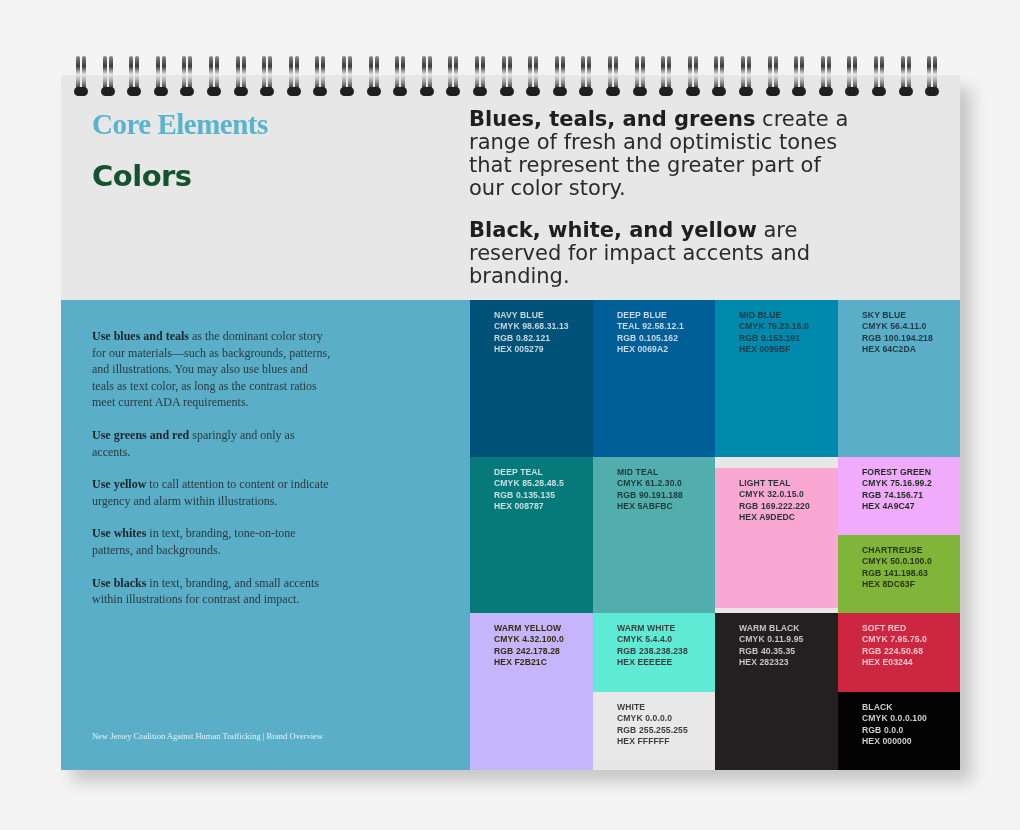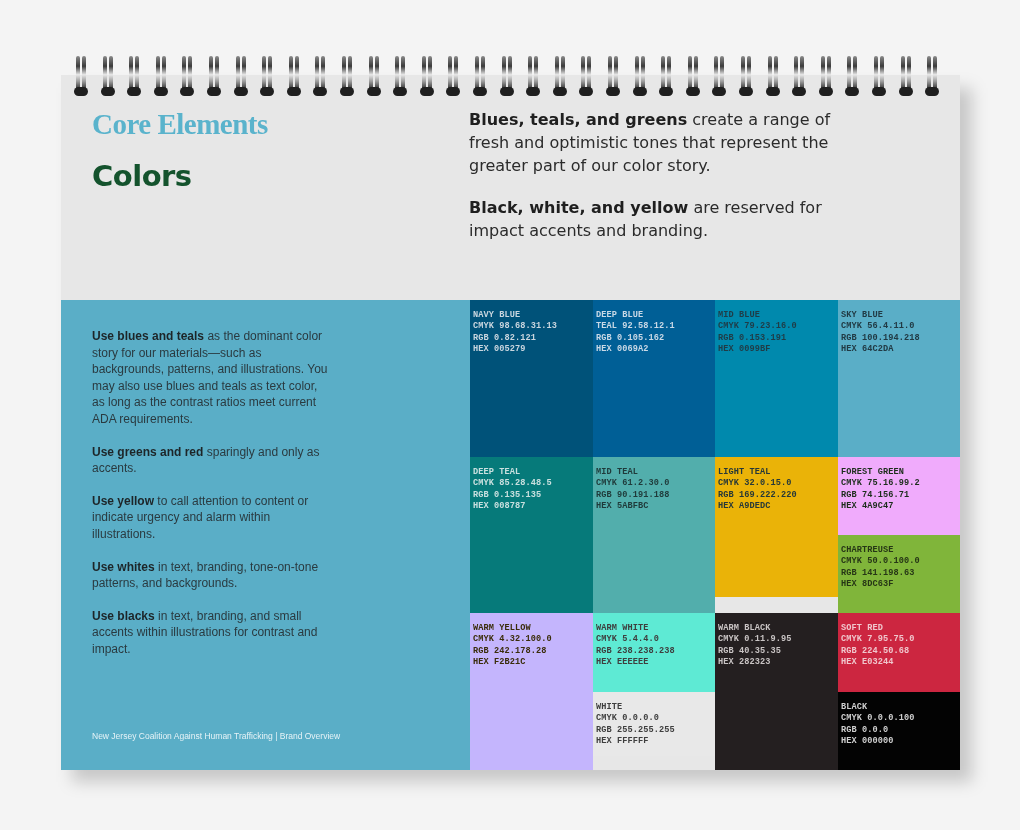"Blues, teals, and greens create" .intro { font-size: 16px -> 21px }
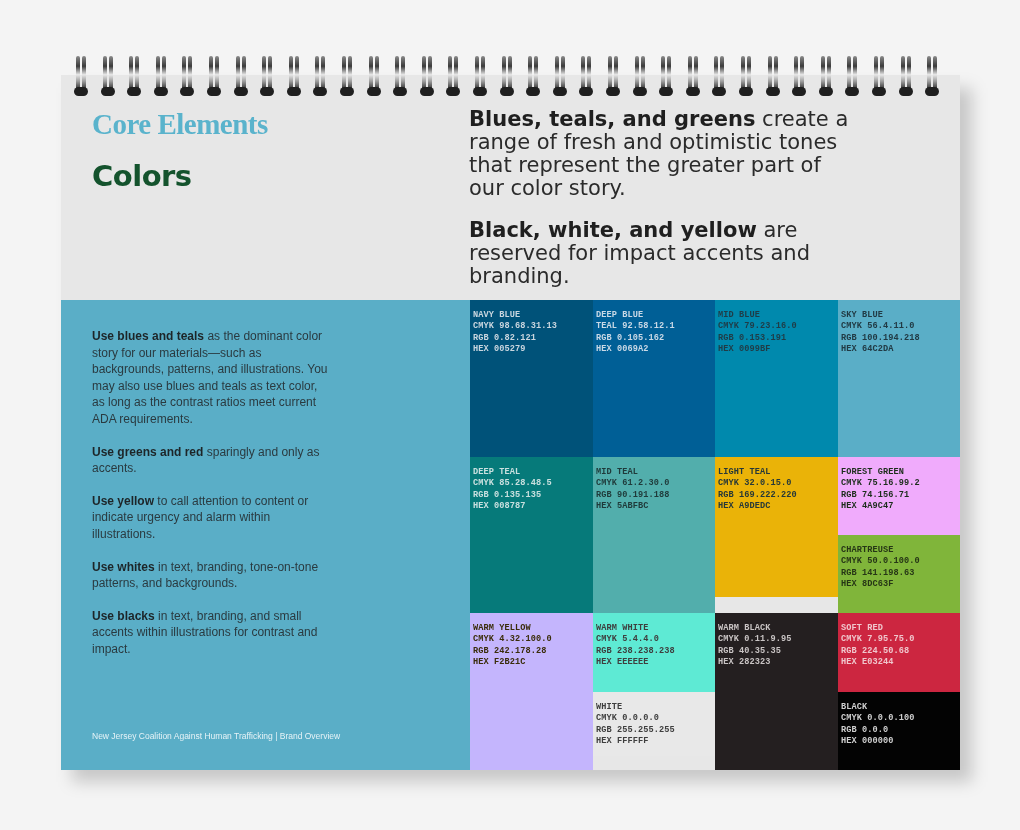"NAVY BLUE" .swatch { font-family: Liberation Mono, monospace -> Liberation Sans, sans-serif; padding: 10px 3px -> 10px 24px }
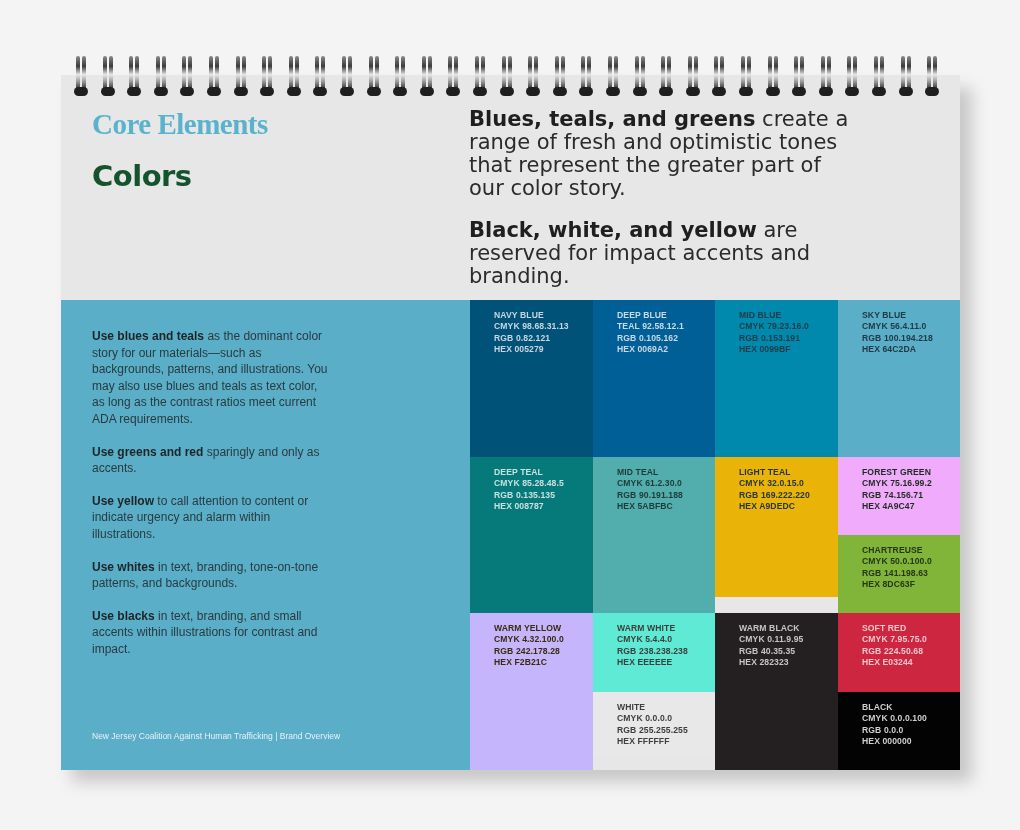"Use blues and teals as" .left-panel { font-family: none -> Liberation Serif, serif }
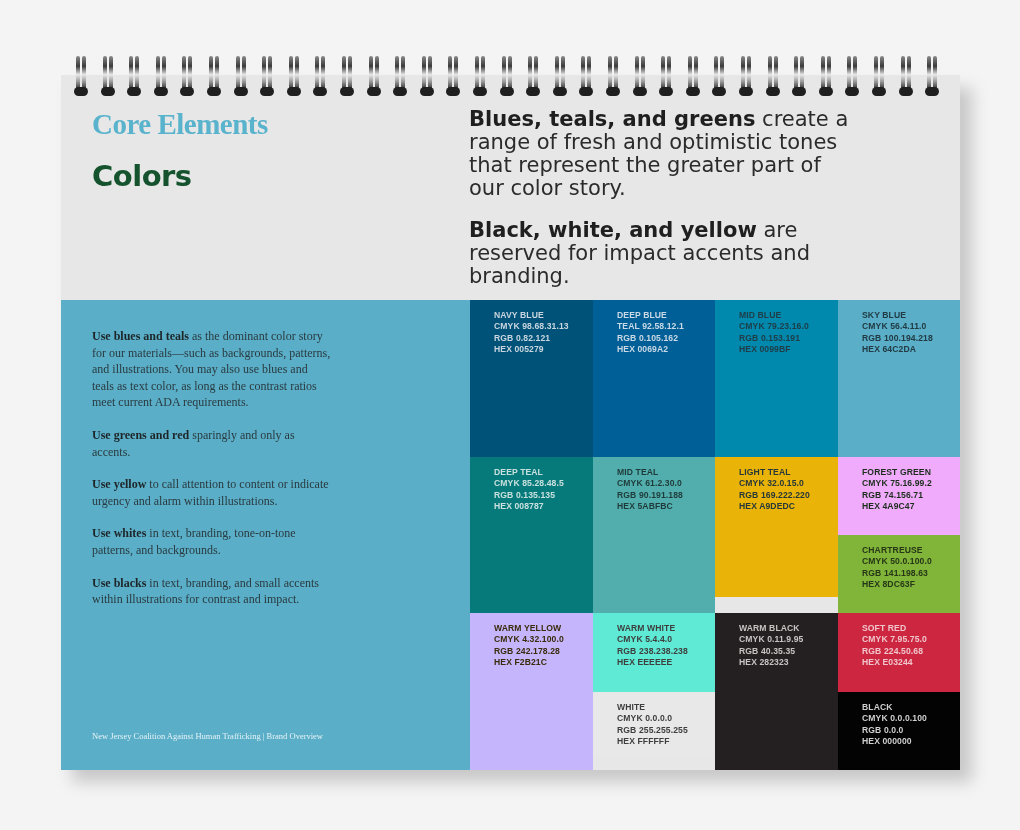"LIGHT TEAL" div.swatch { background: #eab308 -> #f9a8d4; top: 157px -> 168px }
